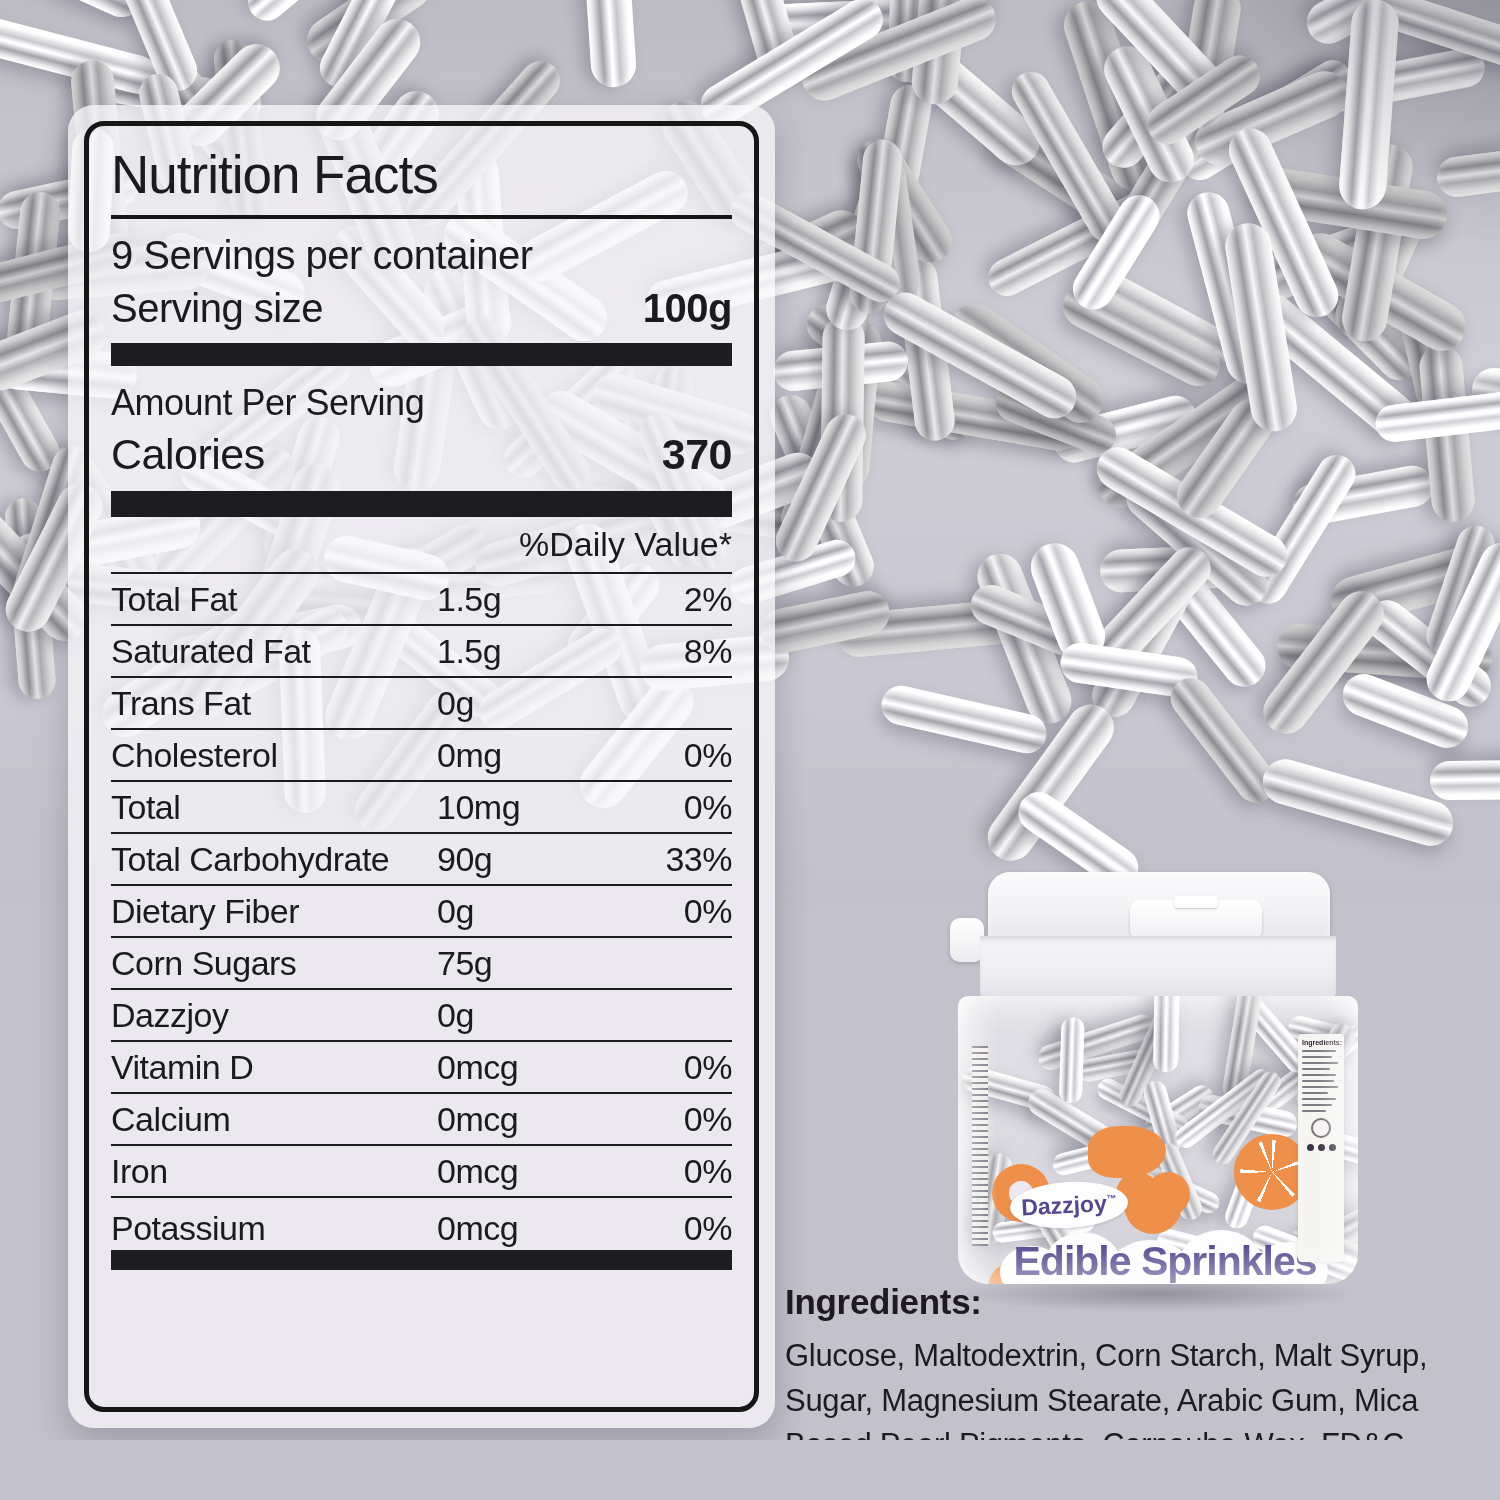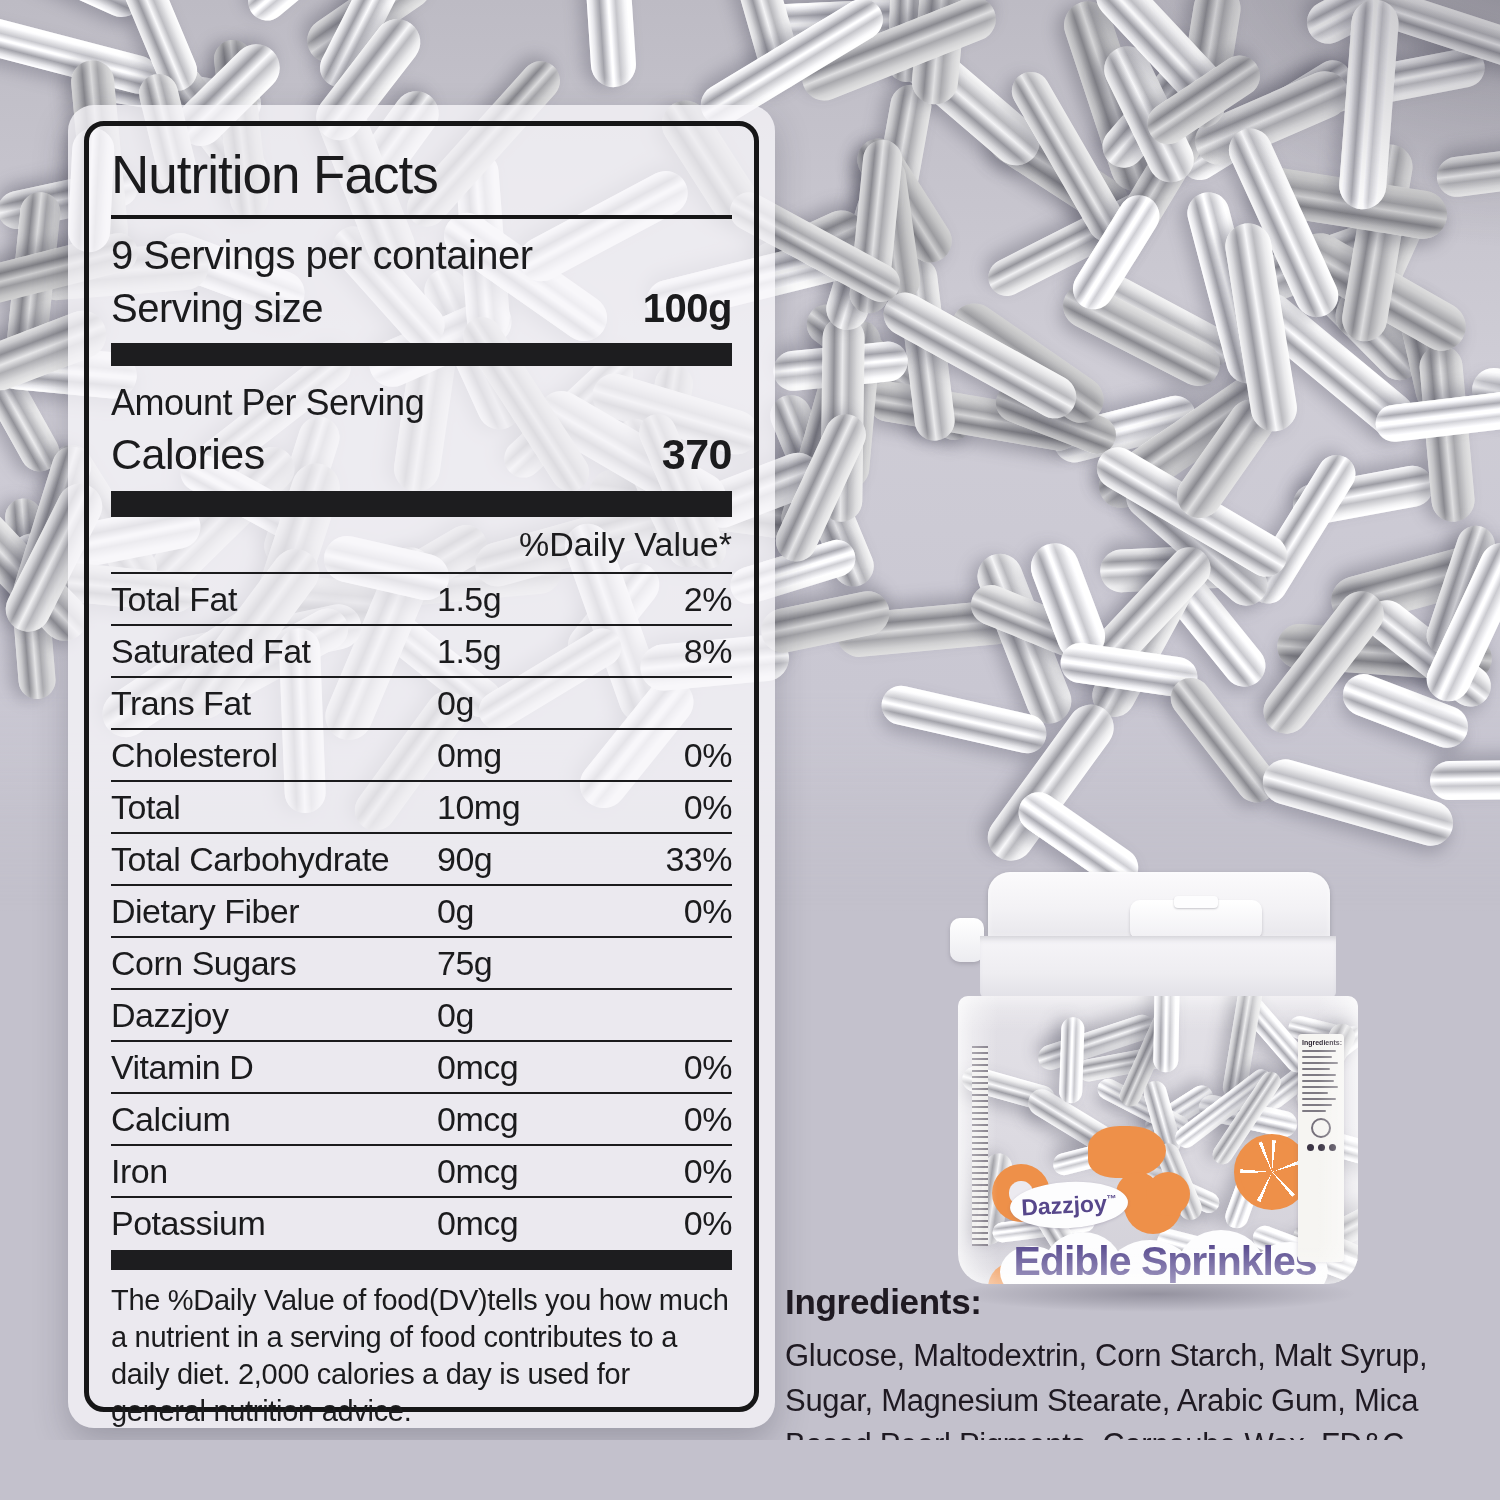"Potassium" .nf-row:last-child { align-items: none -> flex-end }
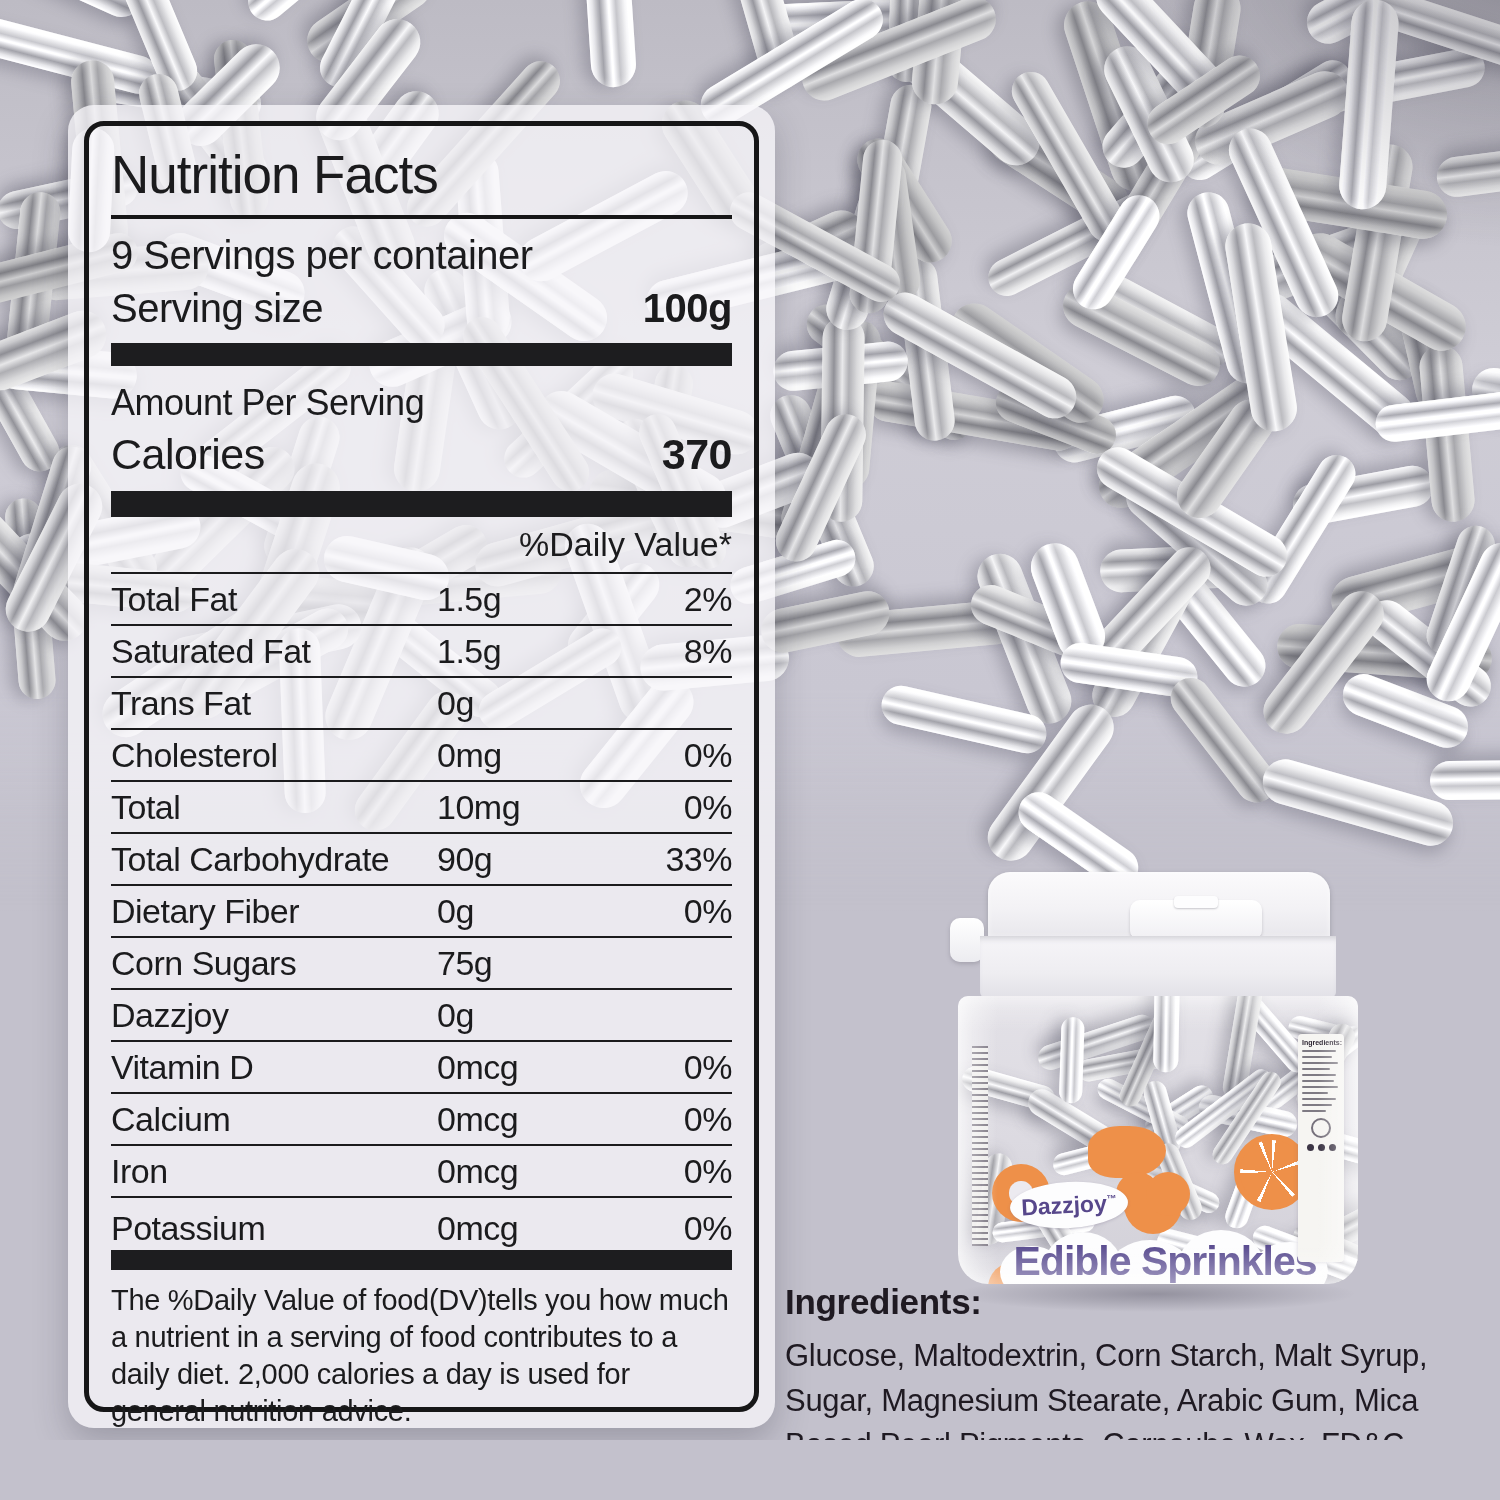"The %Daily Value of food(DV)tells" div.nf-foot { html: <div>The %Daily Value of food(DV)tells you how much a nutrient in a serving of food contributes to a daily diet. 2,000 calories a day is used for general nutrition advice.</div> -> none }
